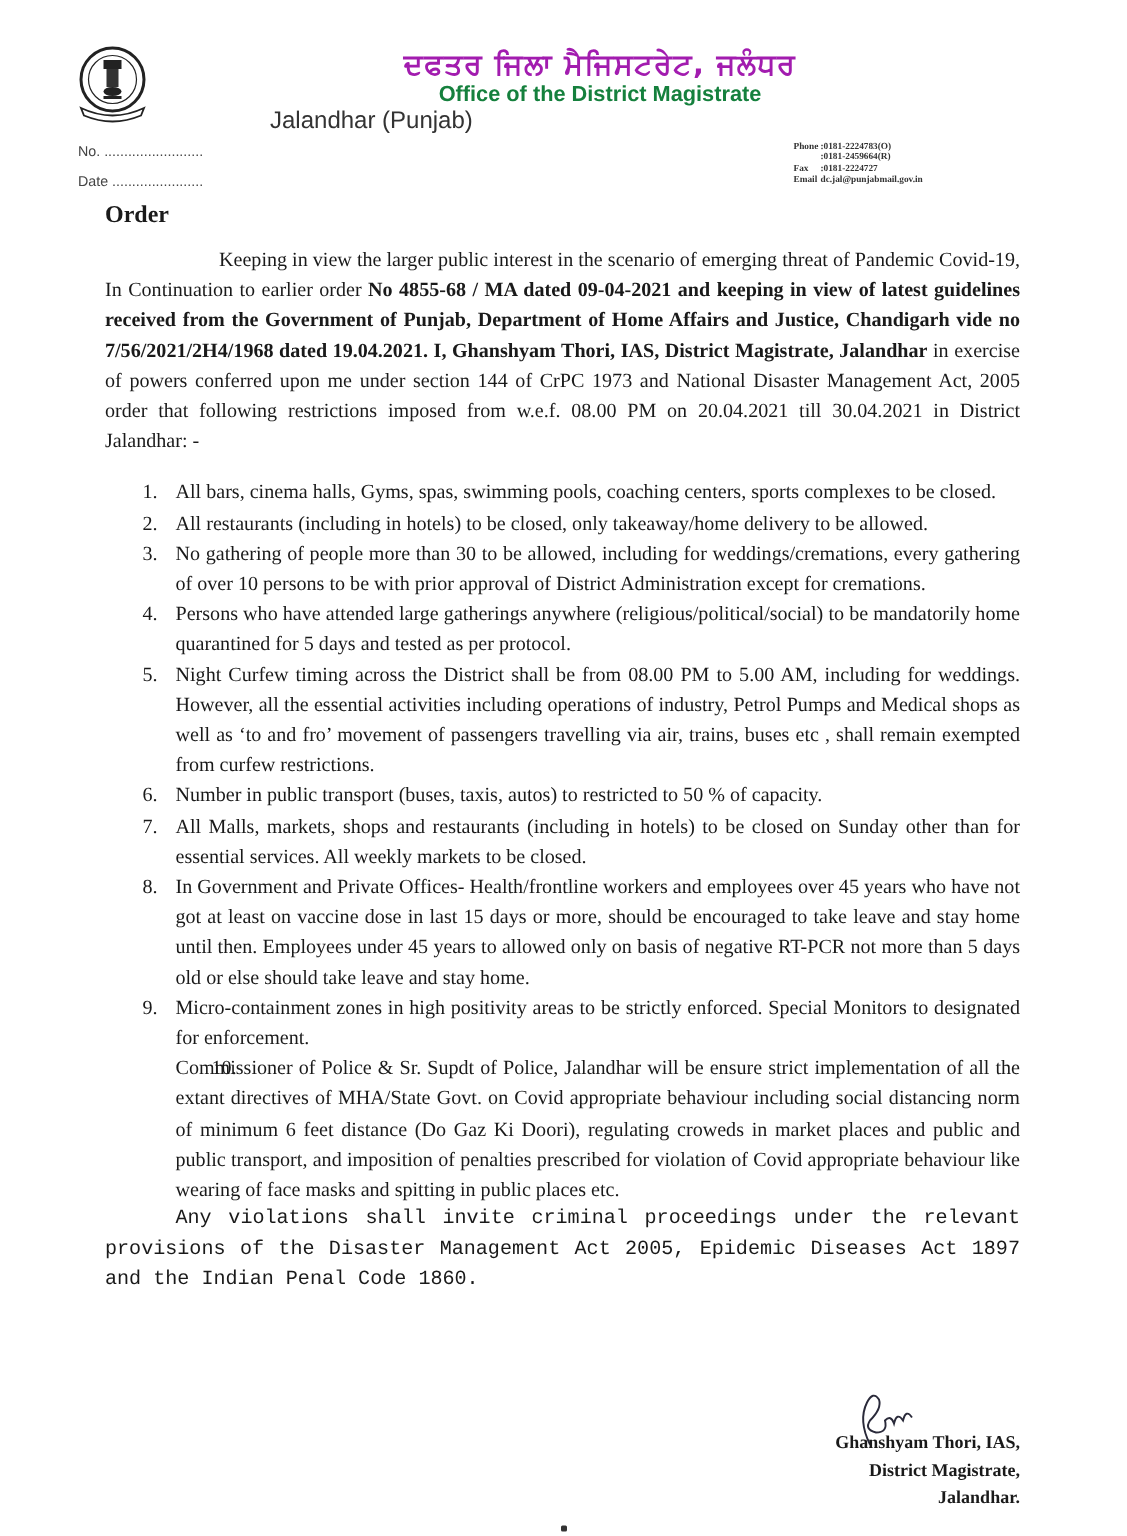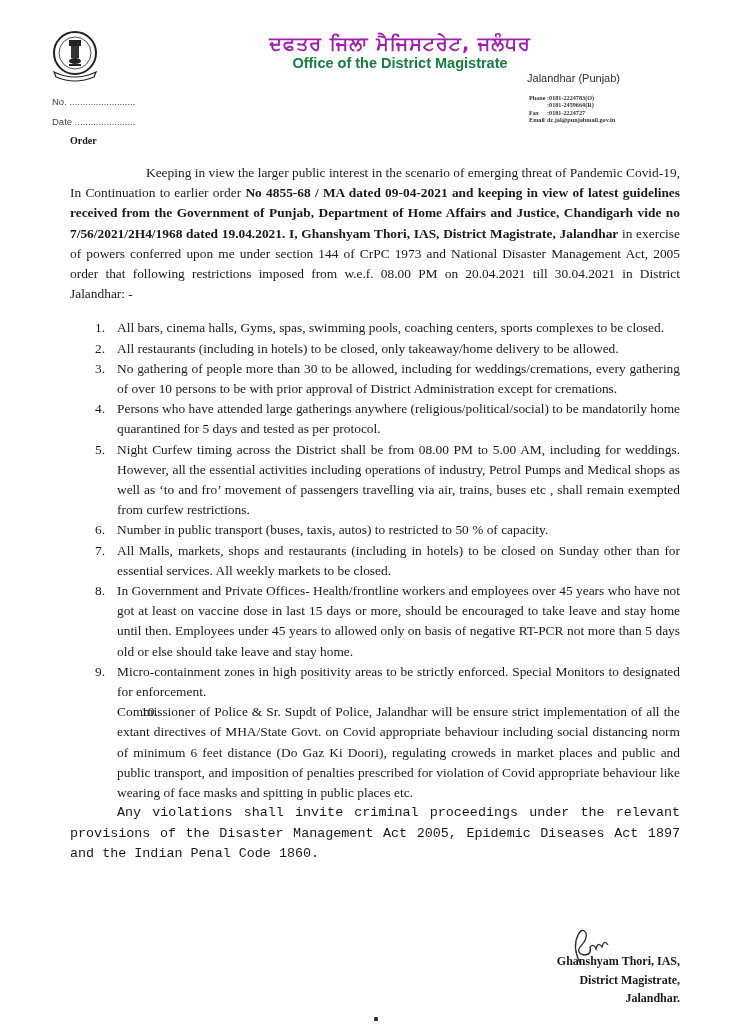"Jalandhar (Punjab)" .hdr-place { font-size: 11px -> 16px; text-align: right -> left }
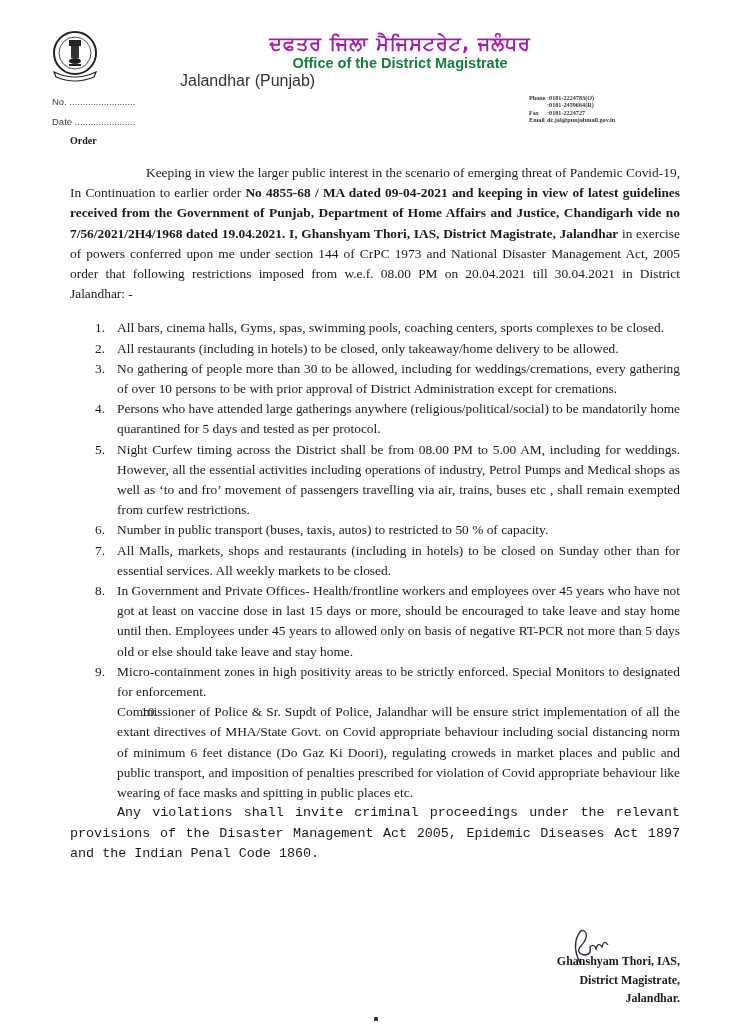"Order" .order-title { font-size: 10px -> 16px }
